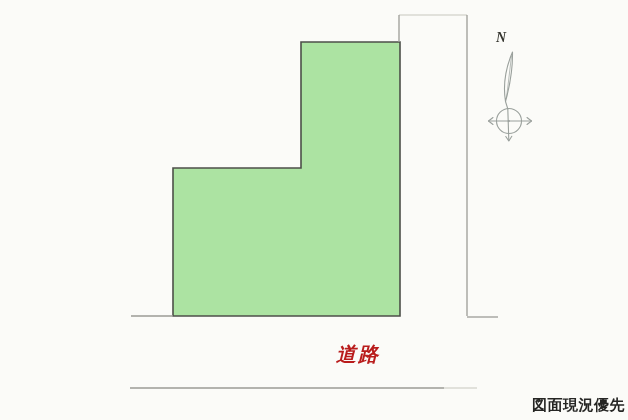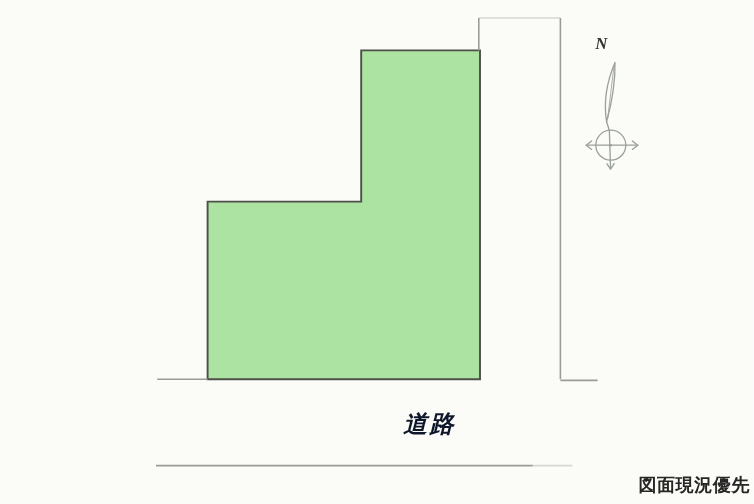"道路" div.road-label { color: #0f172a -> #b91c1c }
